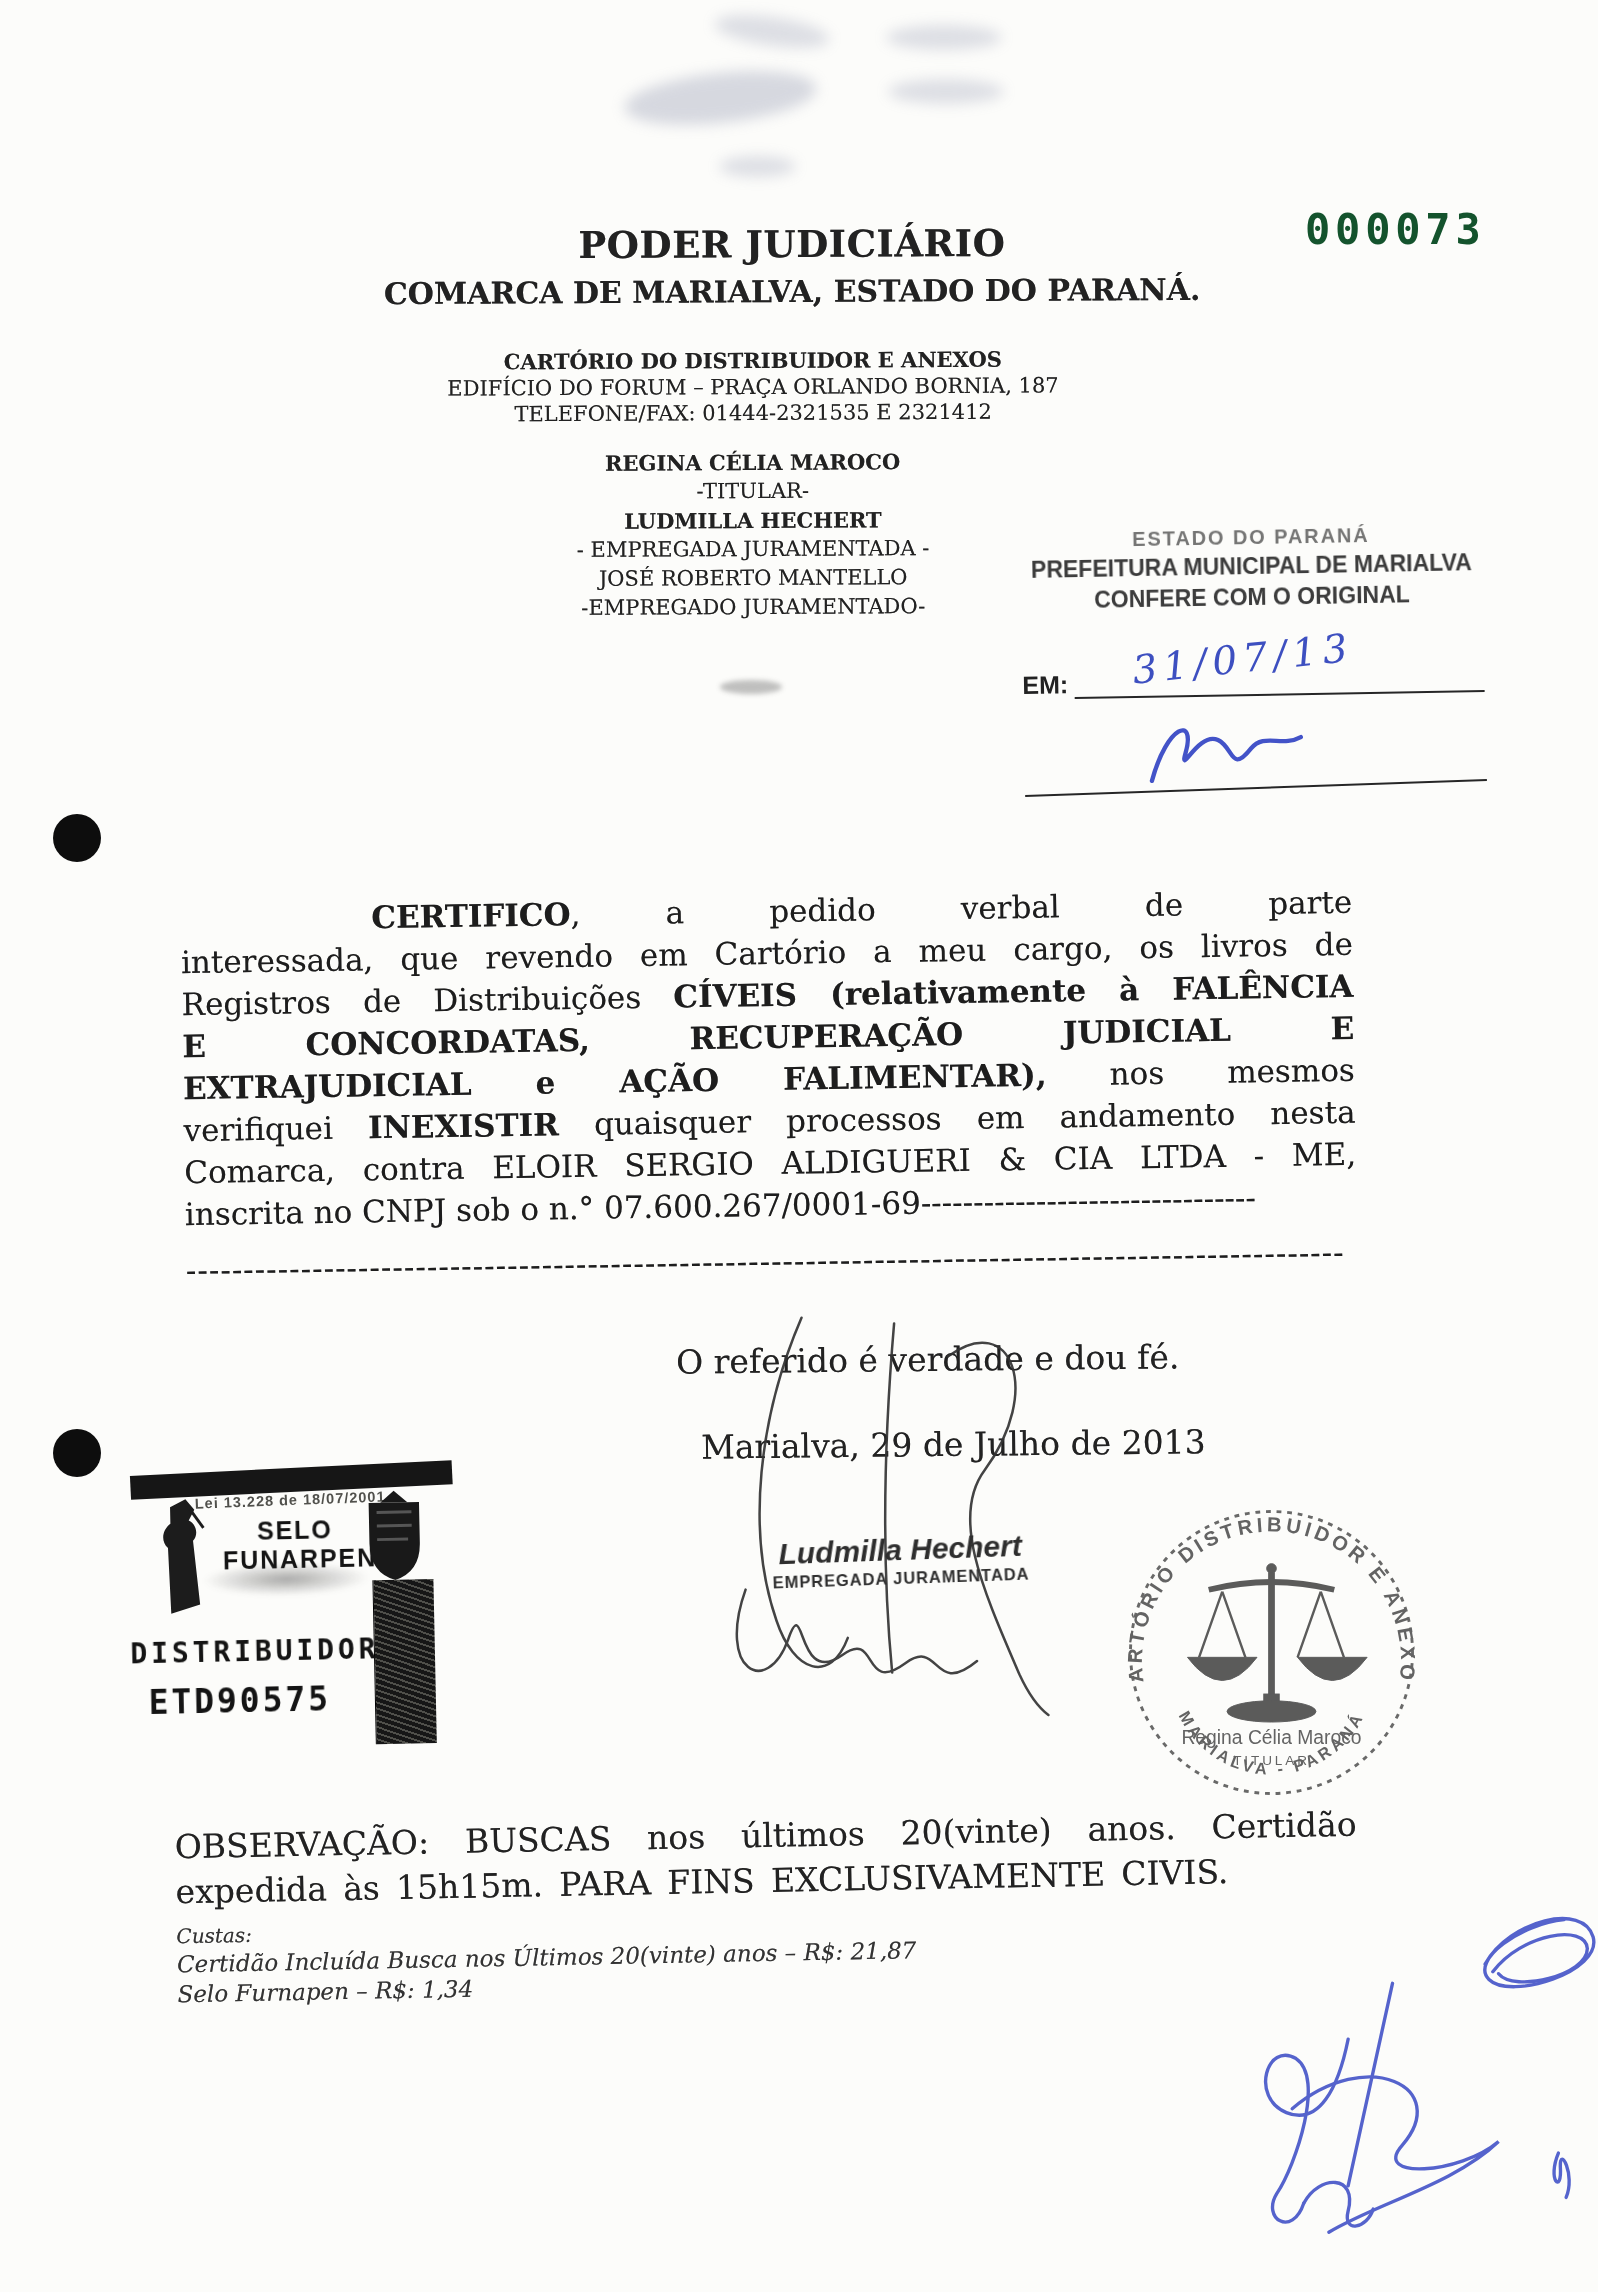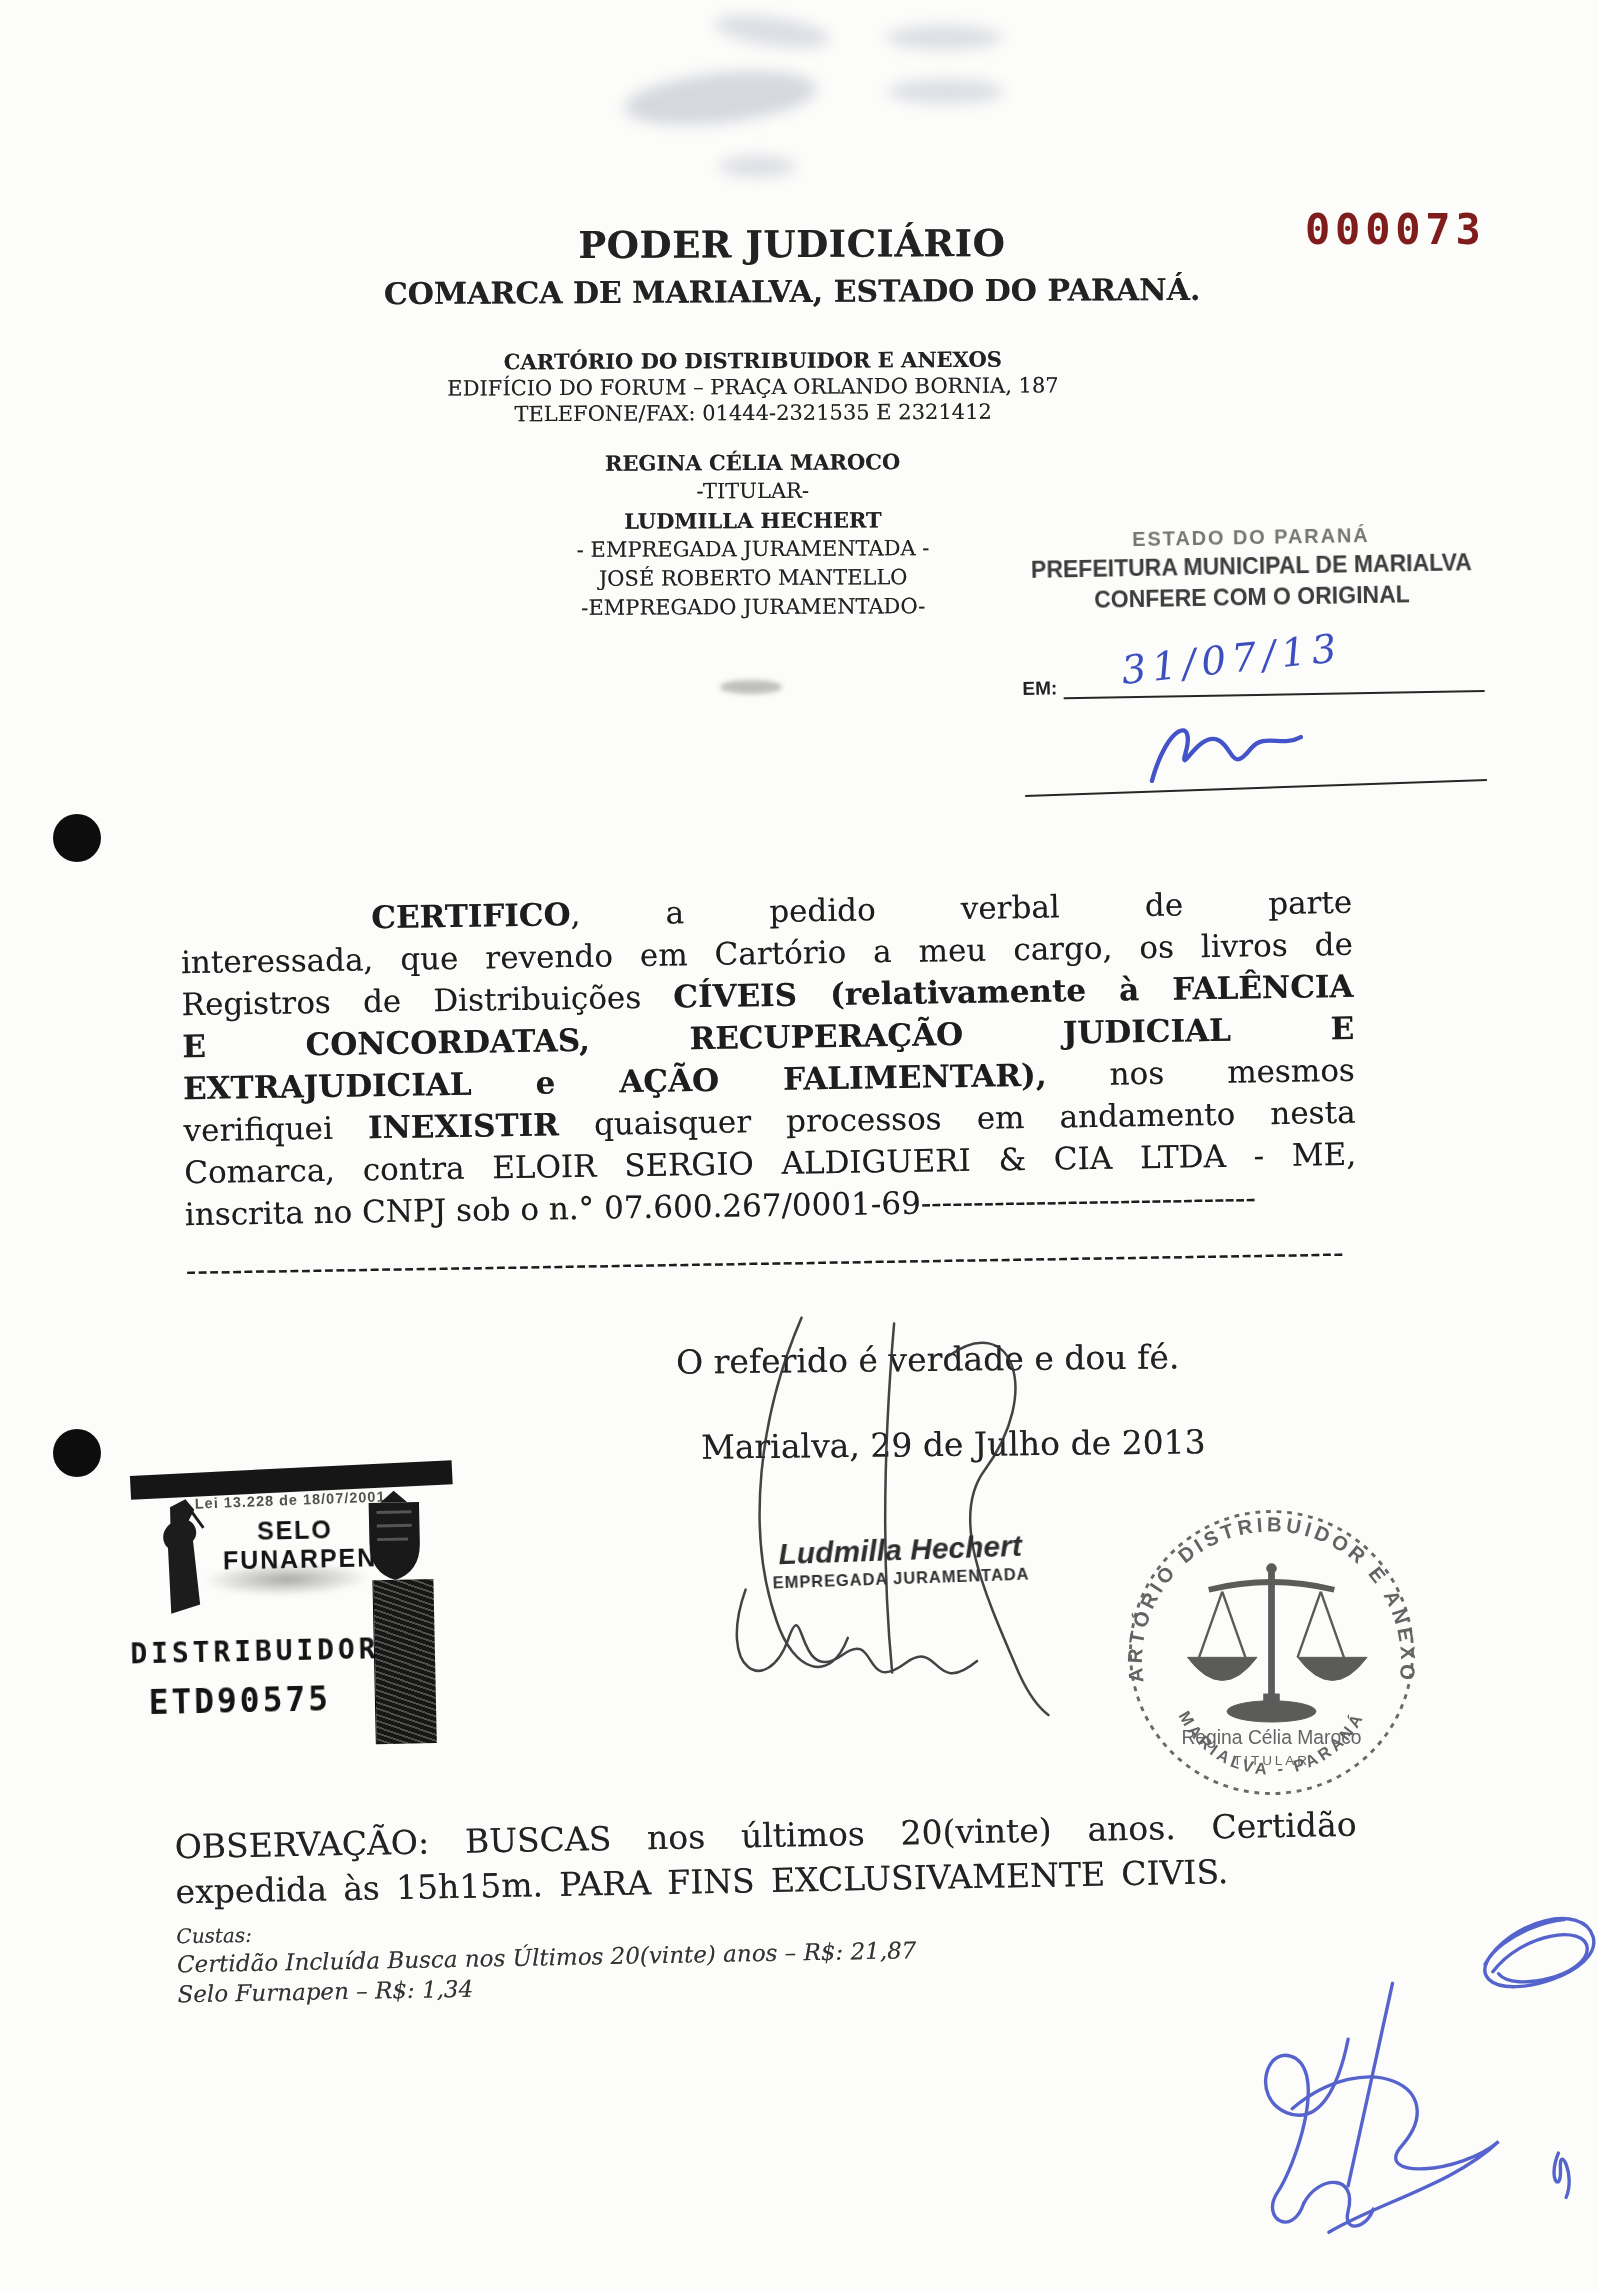"000073" .pagenum { color: #7f1d1d -> #14532d }
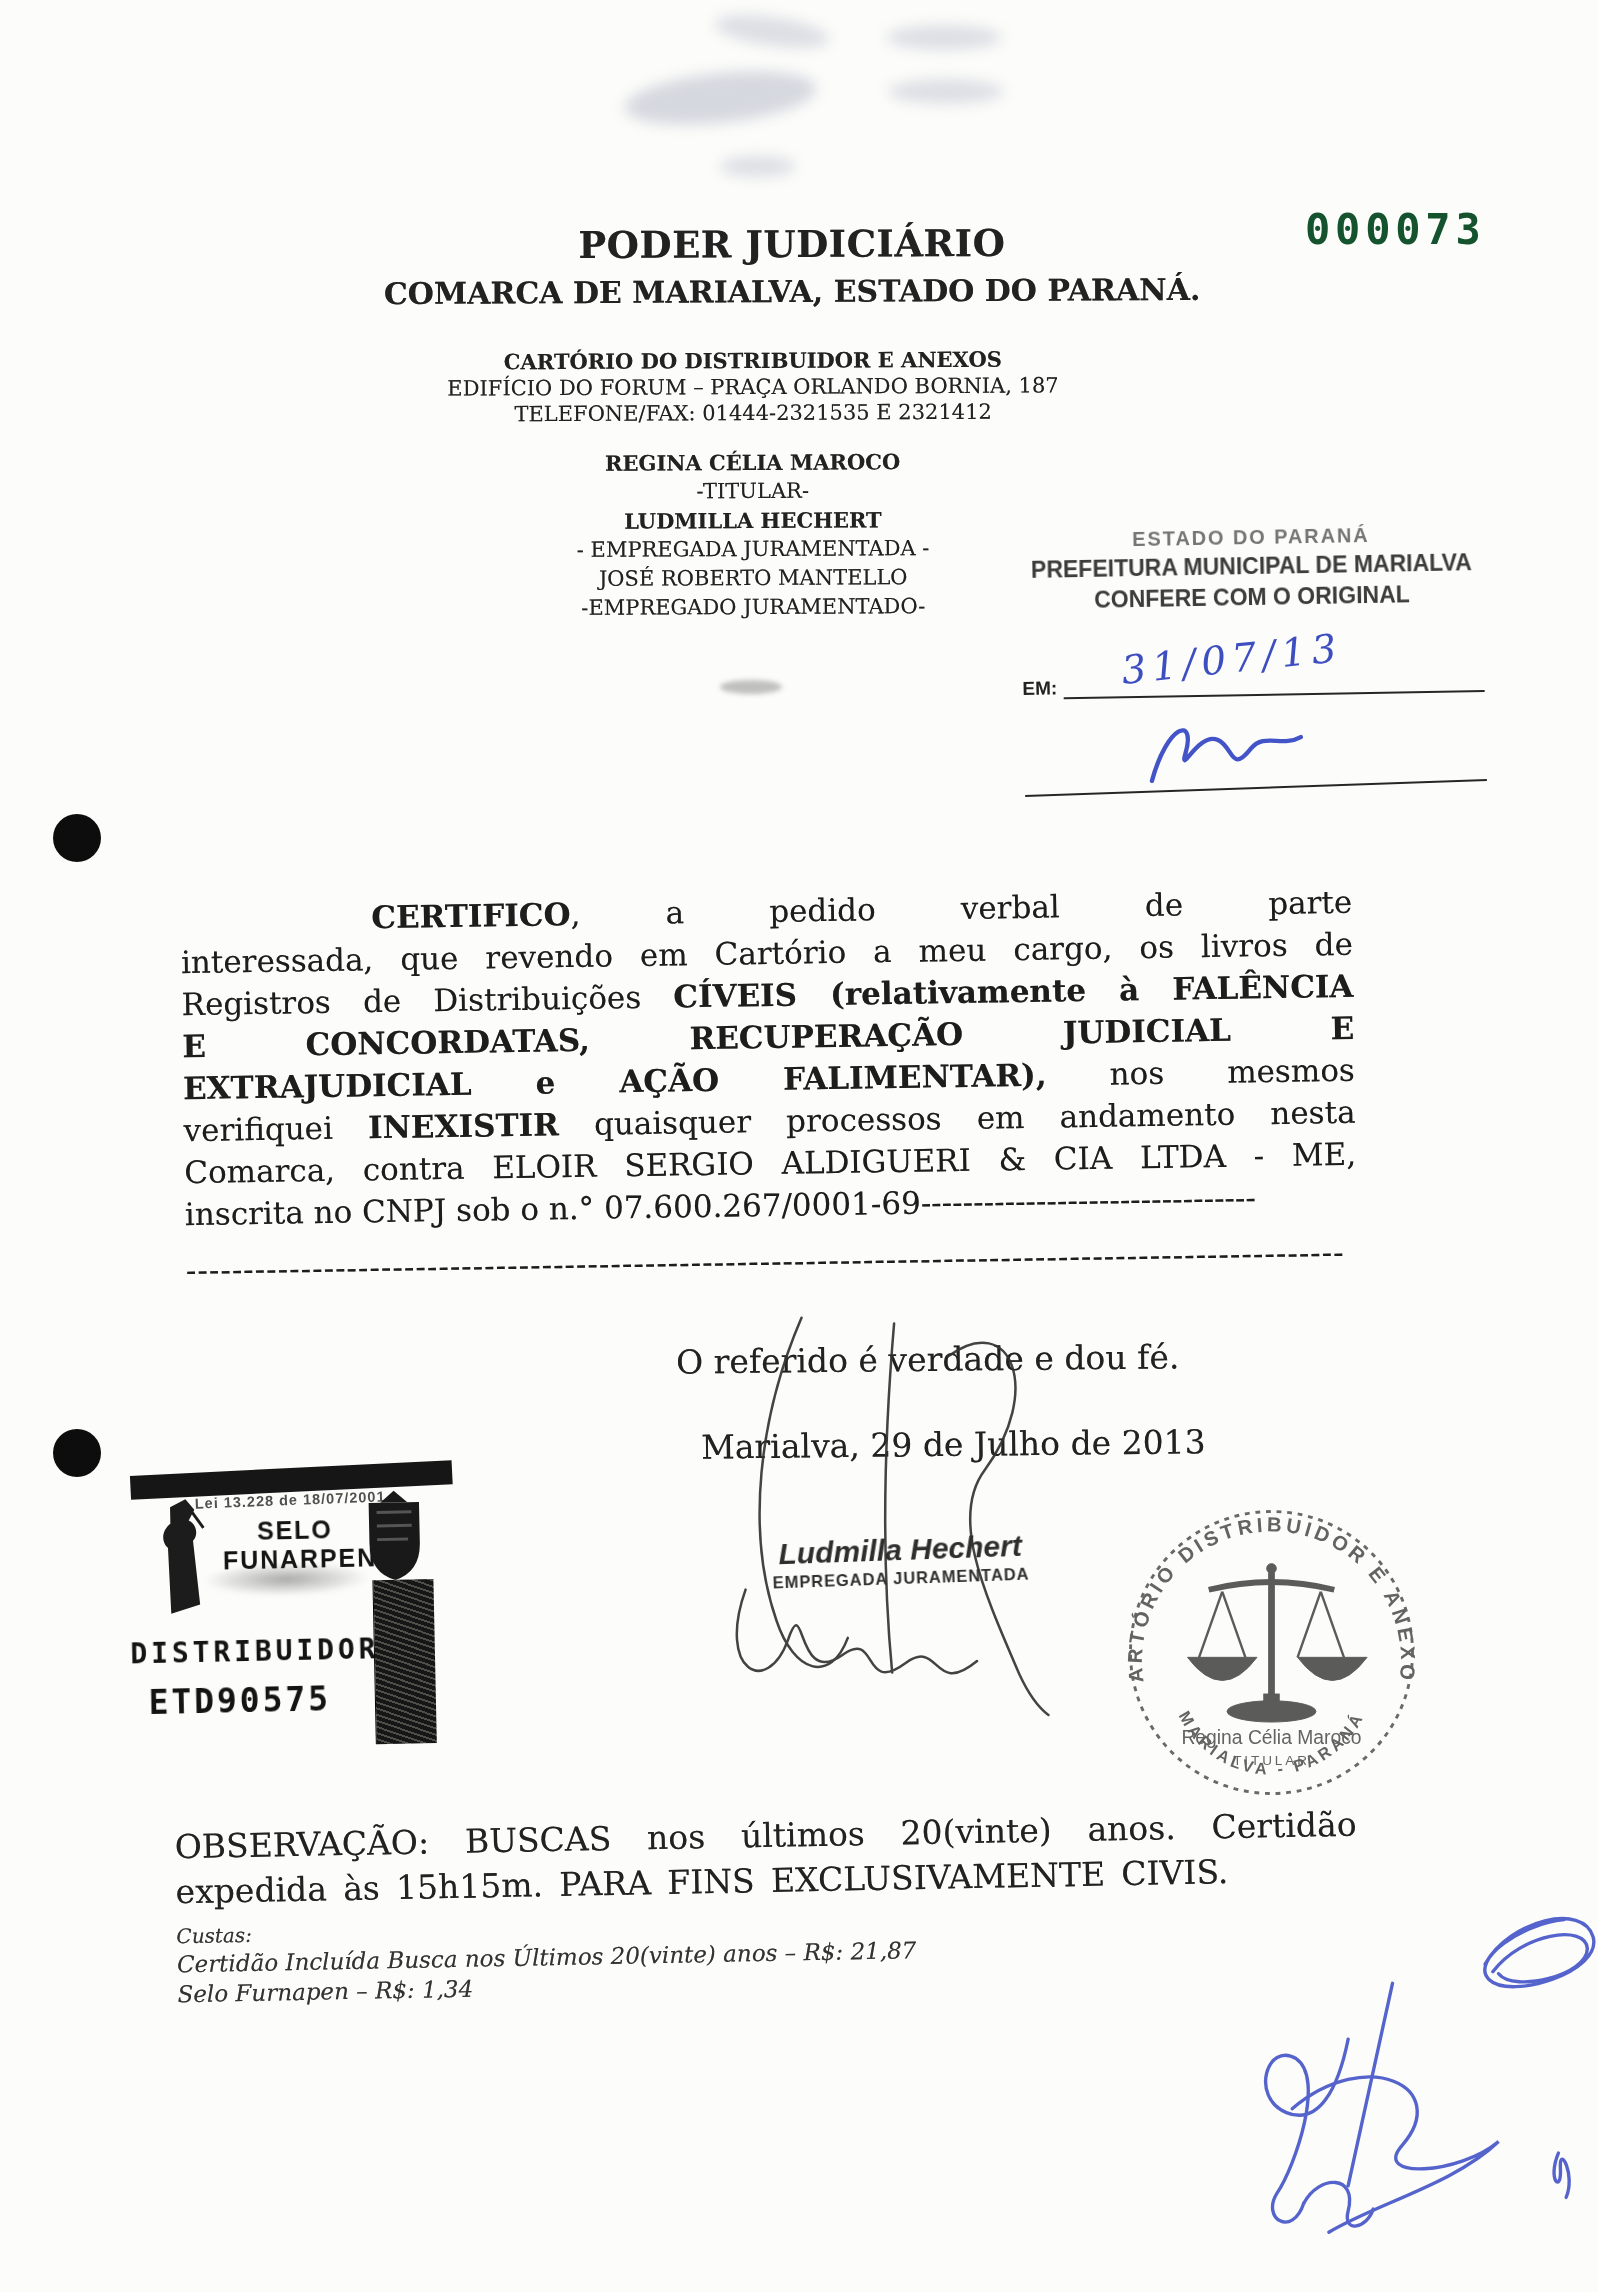"EM:" .pref-em-label { font-size: 19px -> 25px }
